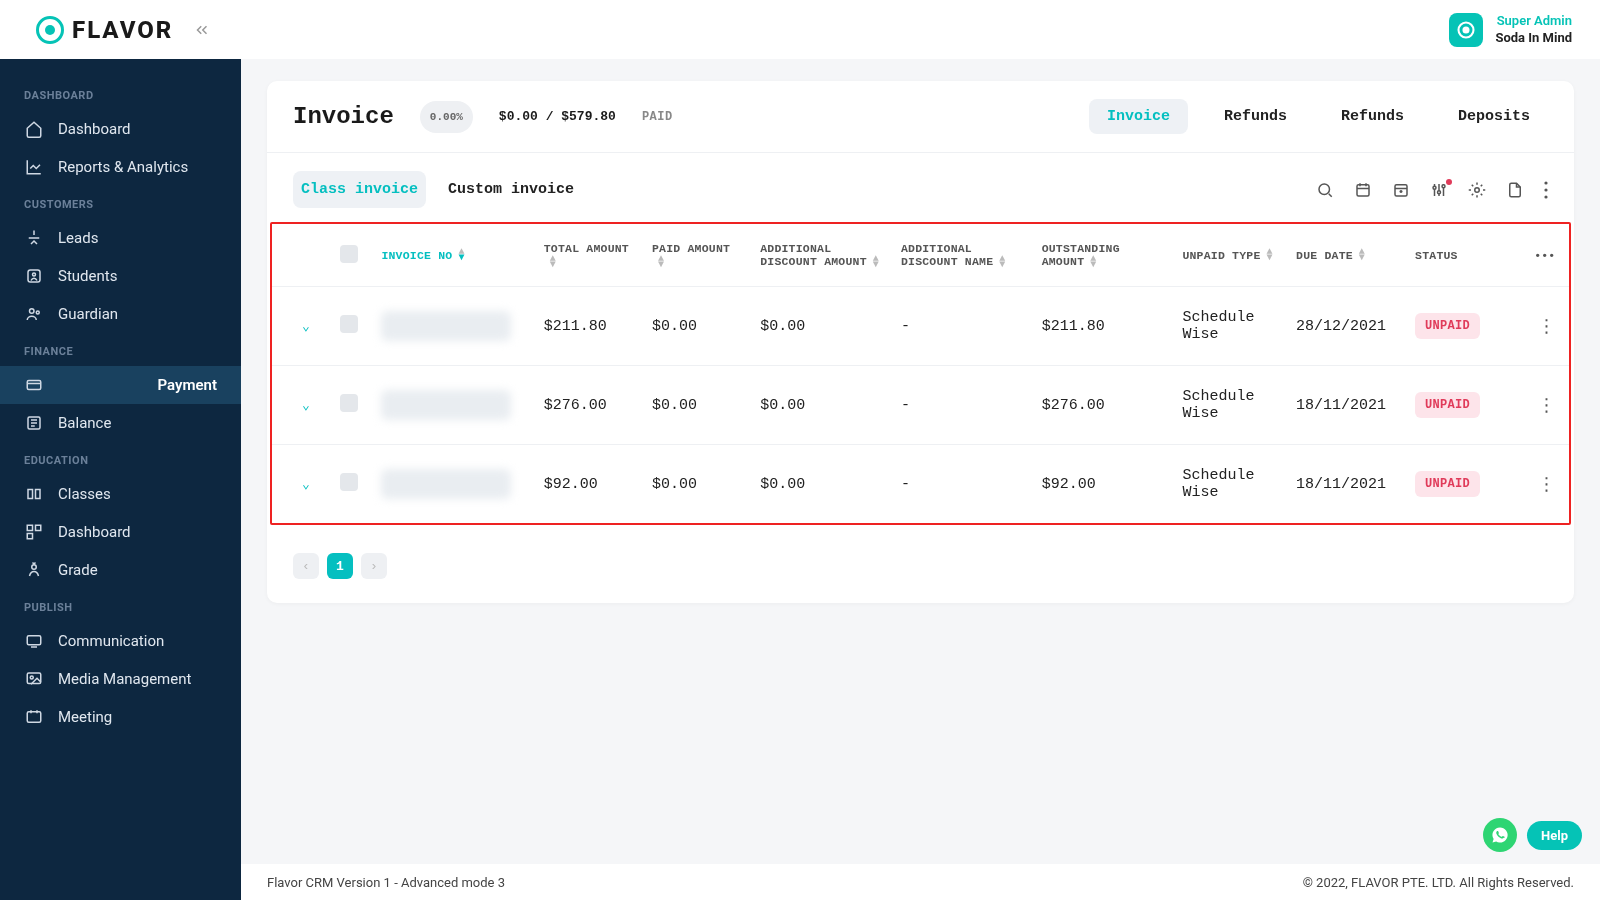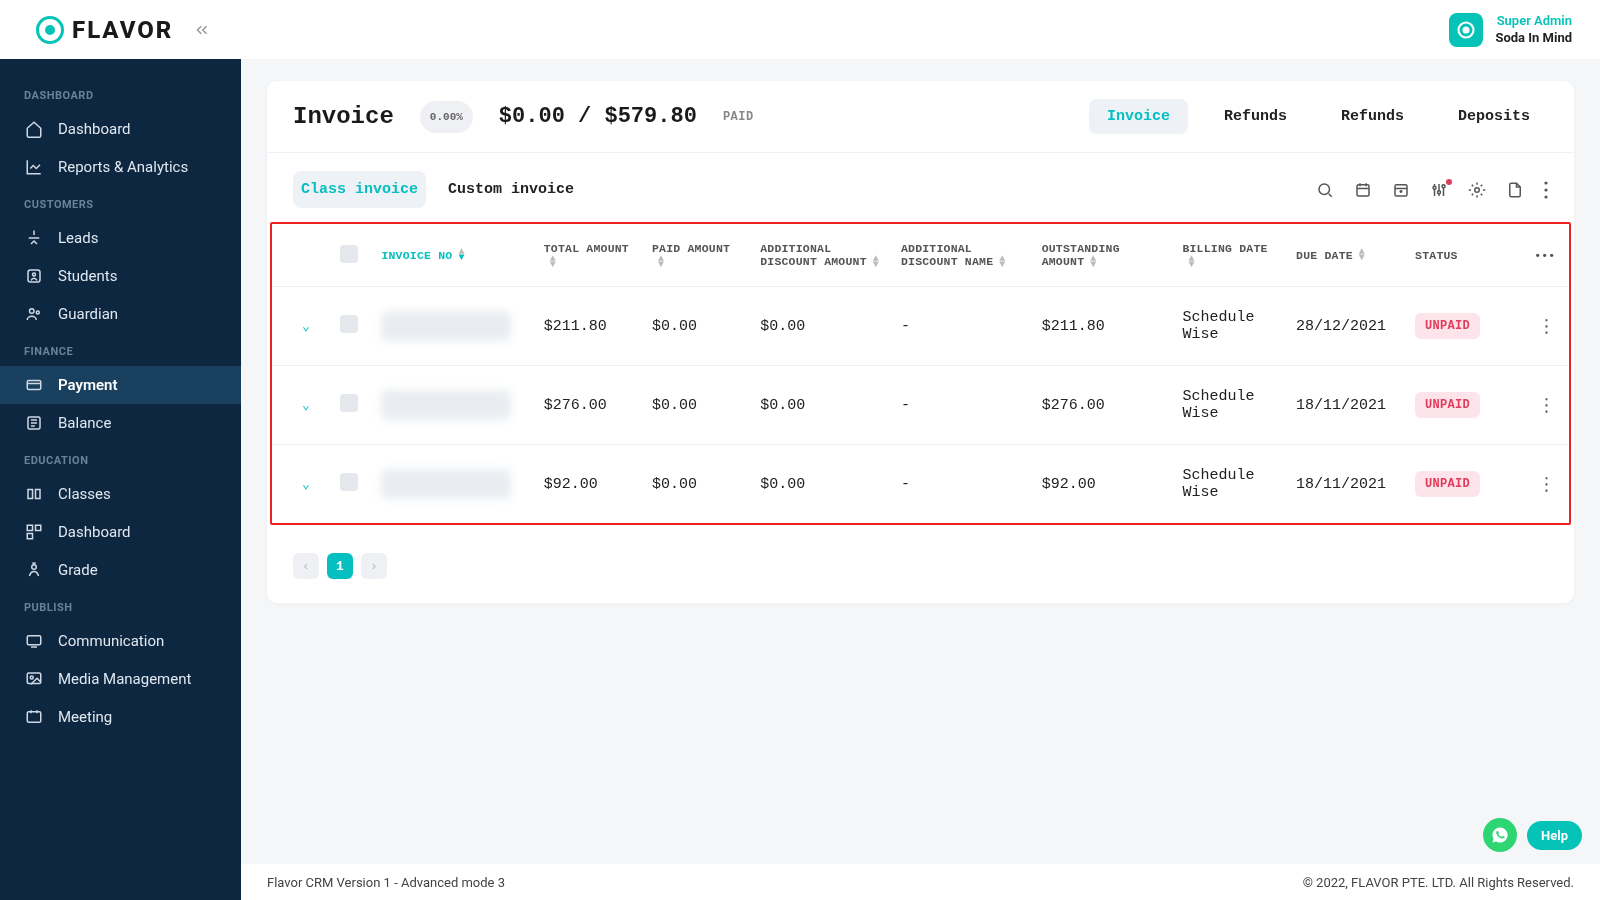"$0.00 / $579.80" .amount-sum { font-size: 22px -> 13px }
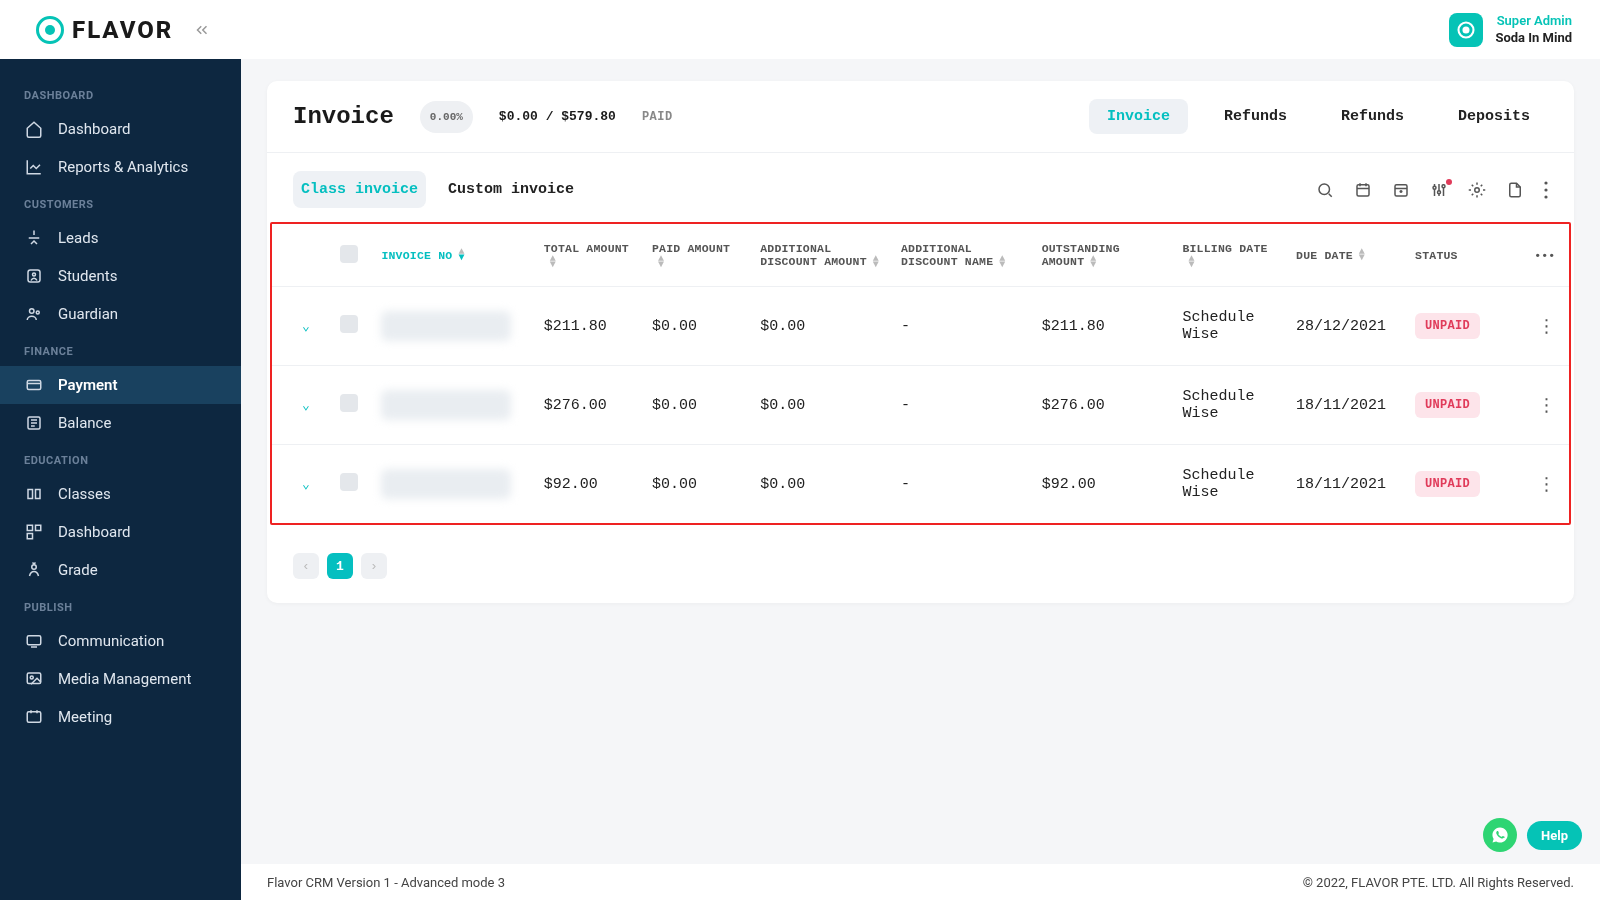"BILLING DATE" span { text: BILLING DATE -> UNPAID TYPE }
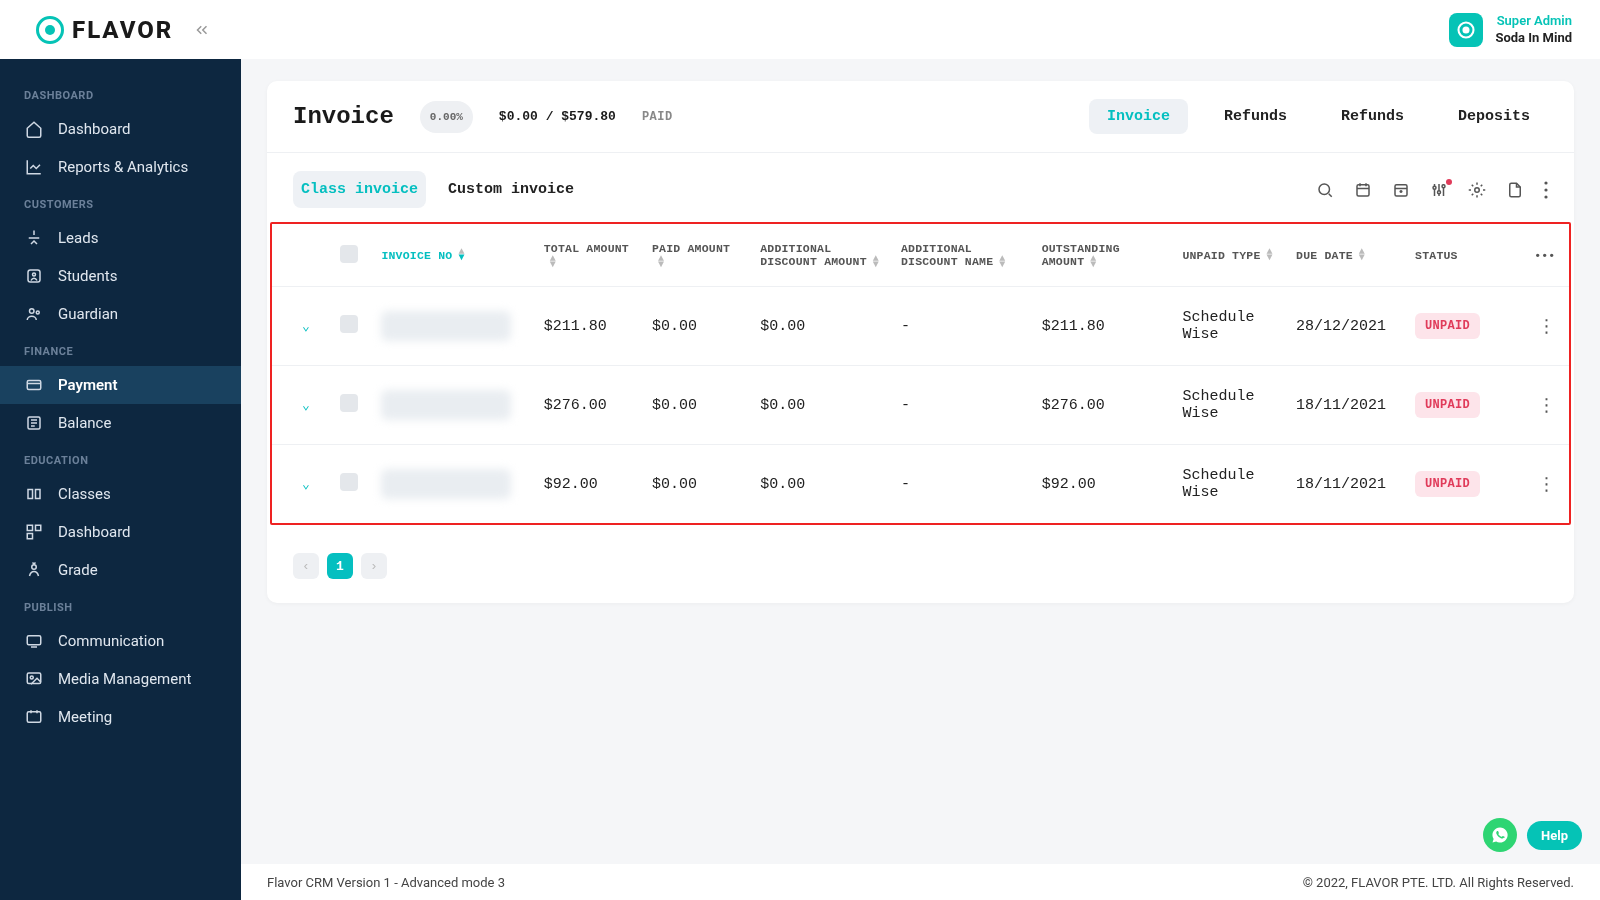"Payment" .nav-item.active { justify-content: none -> space-between }
